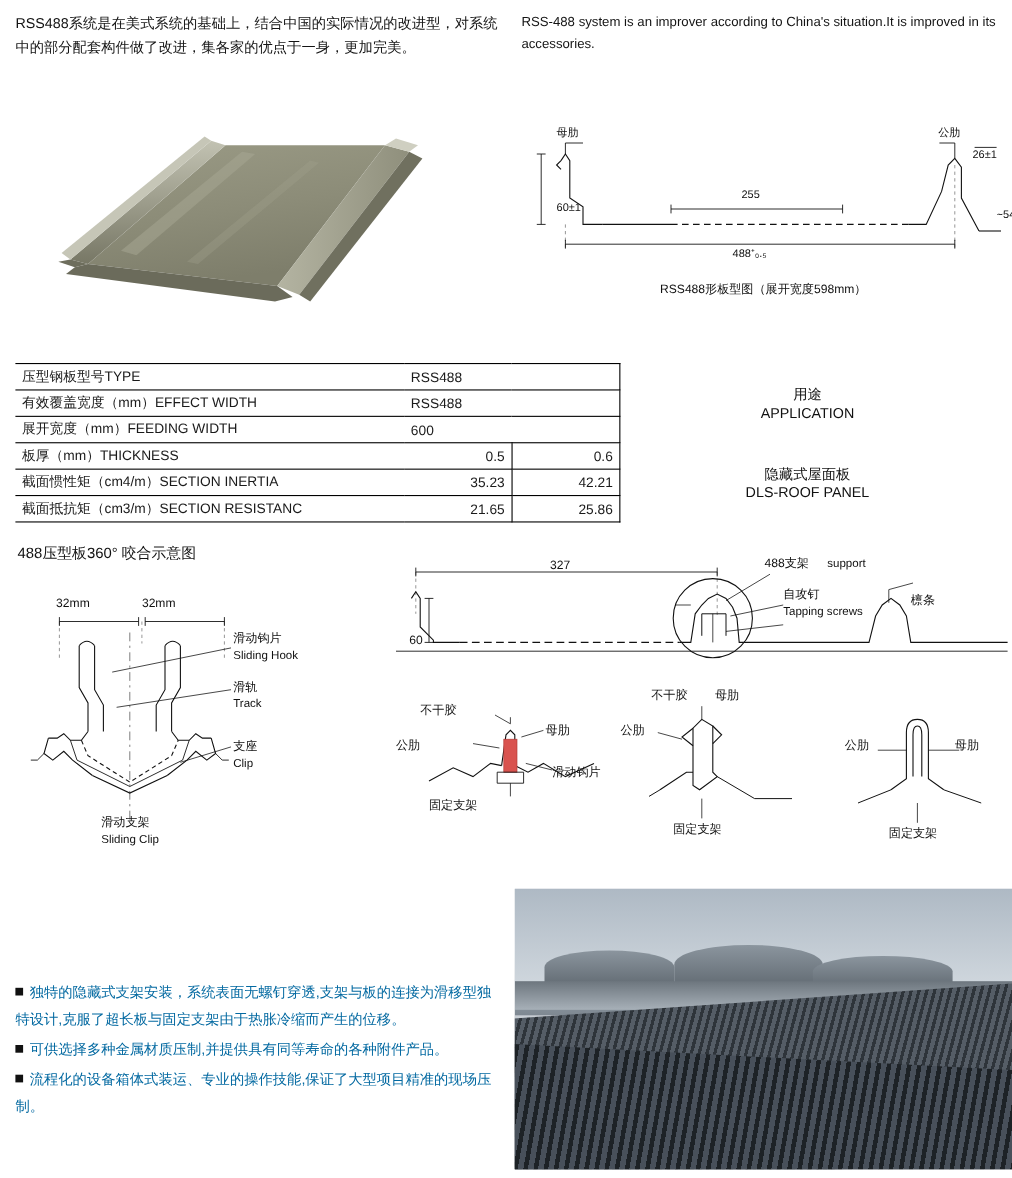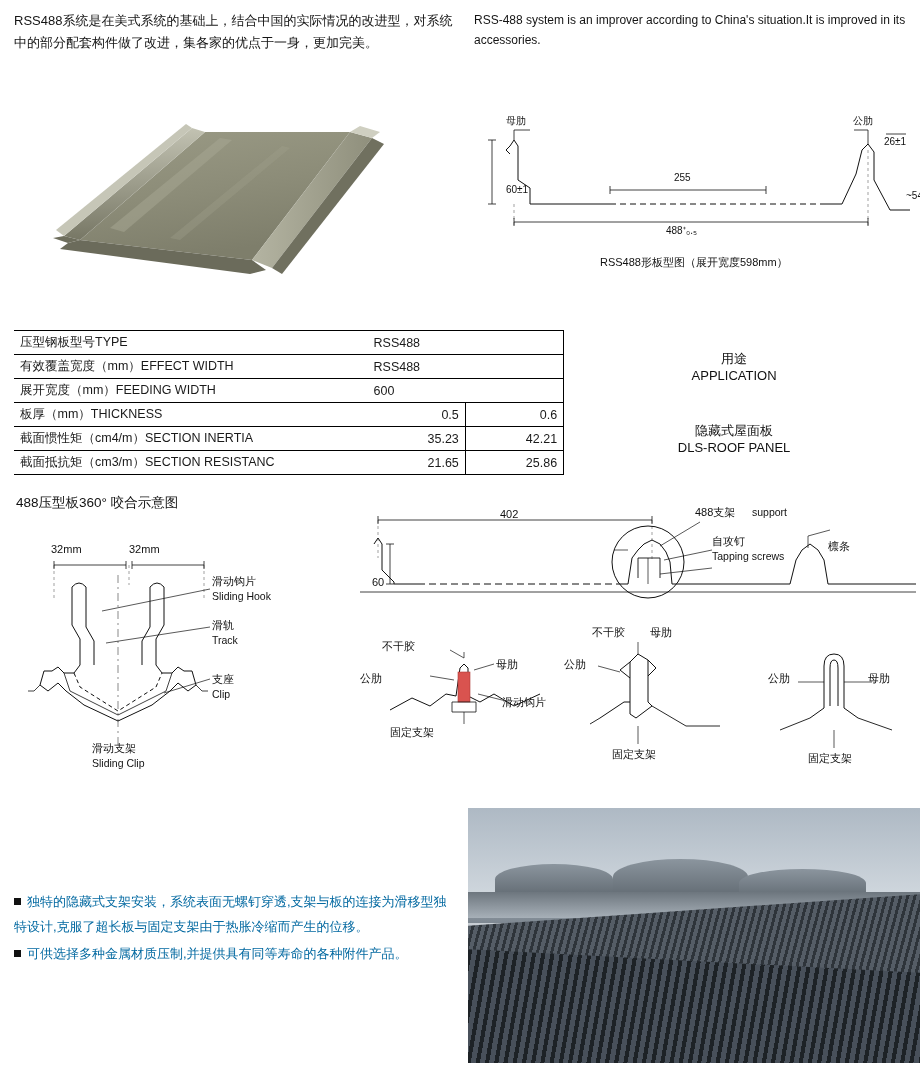"402" div.cap { text: 402 -> 327 }
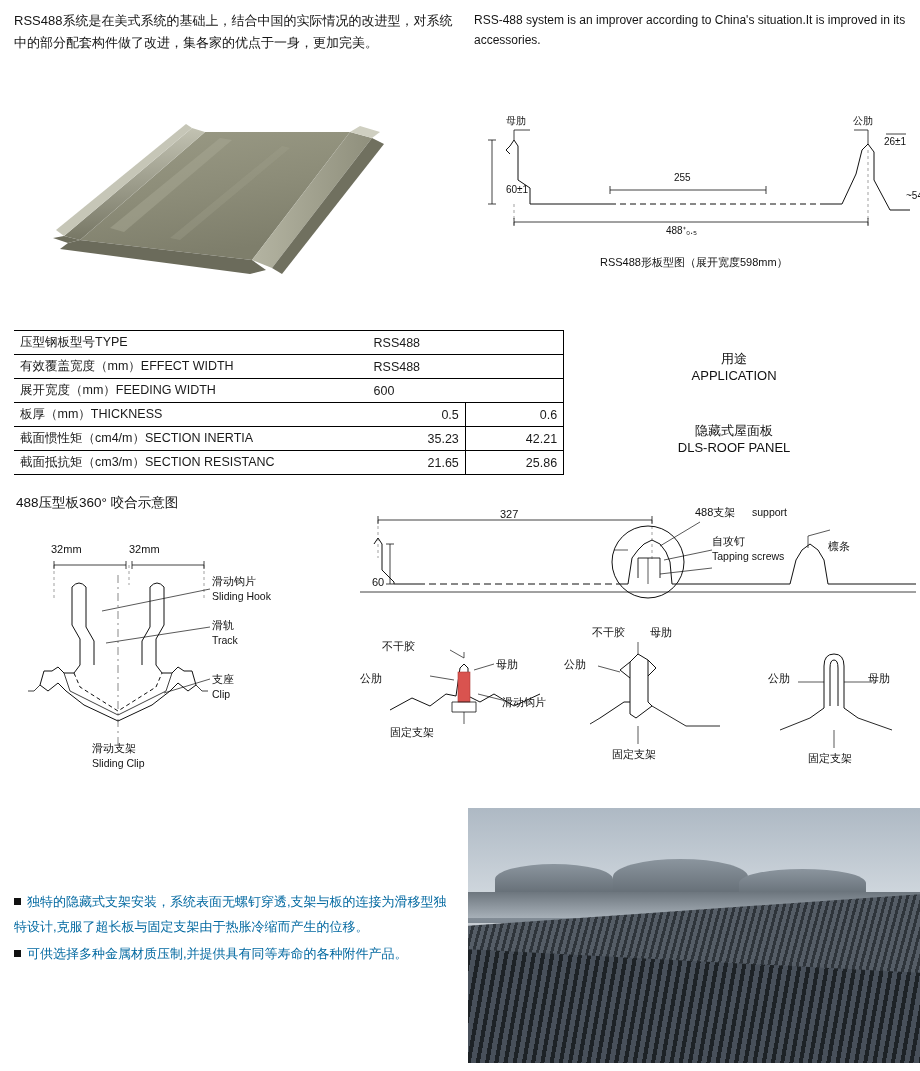"流程化的设备箱体式装运、专业的操作技能,保证了大型项目精准的现场压制。" p { html: none -> <p><span></span><span>流程化的设备箱体式装运、专业的操作技能,保证了大型项目精准的现场压制。</span></p> }
